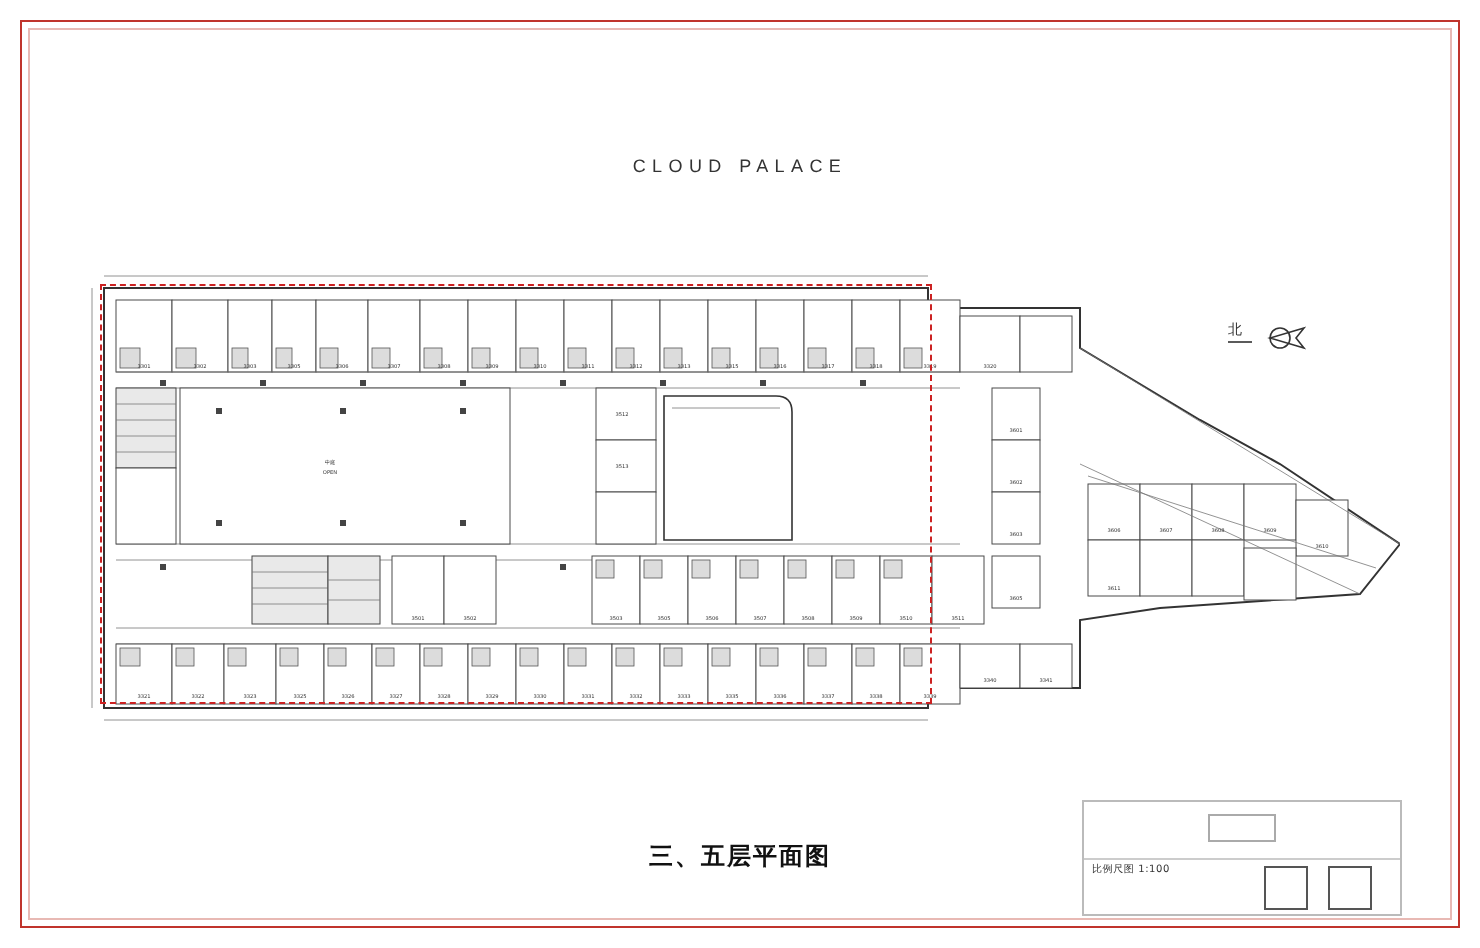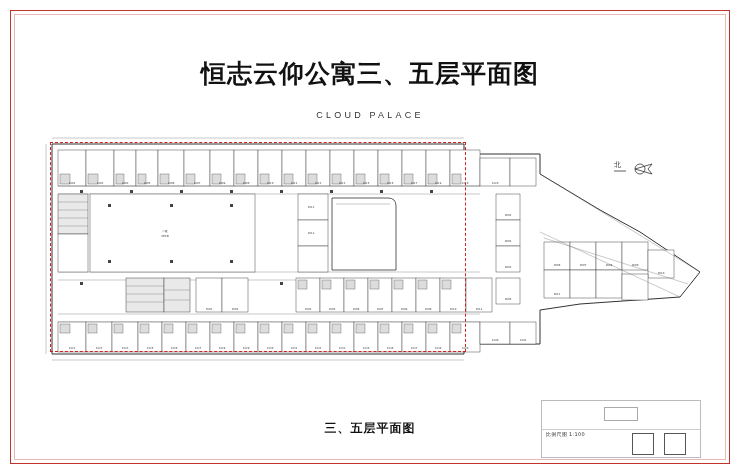"恒志云仰公寓三、五层平面图" div.main-title { html: <div>恒志云仰公寓三、五层平面图</div> -> none }
